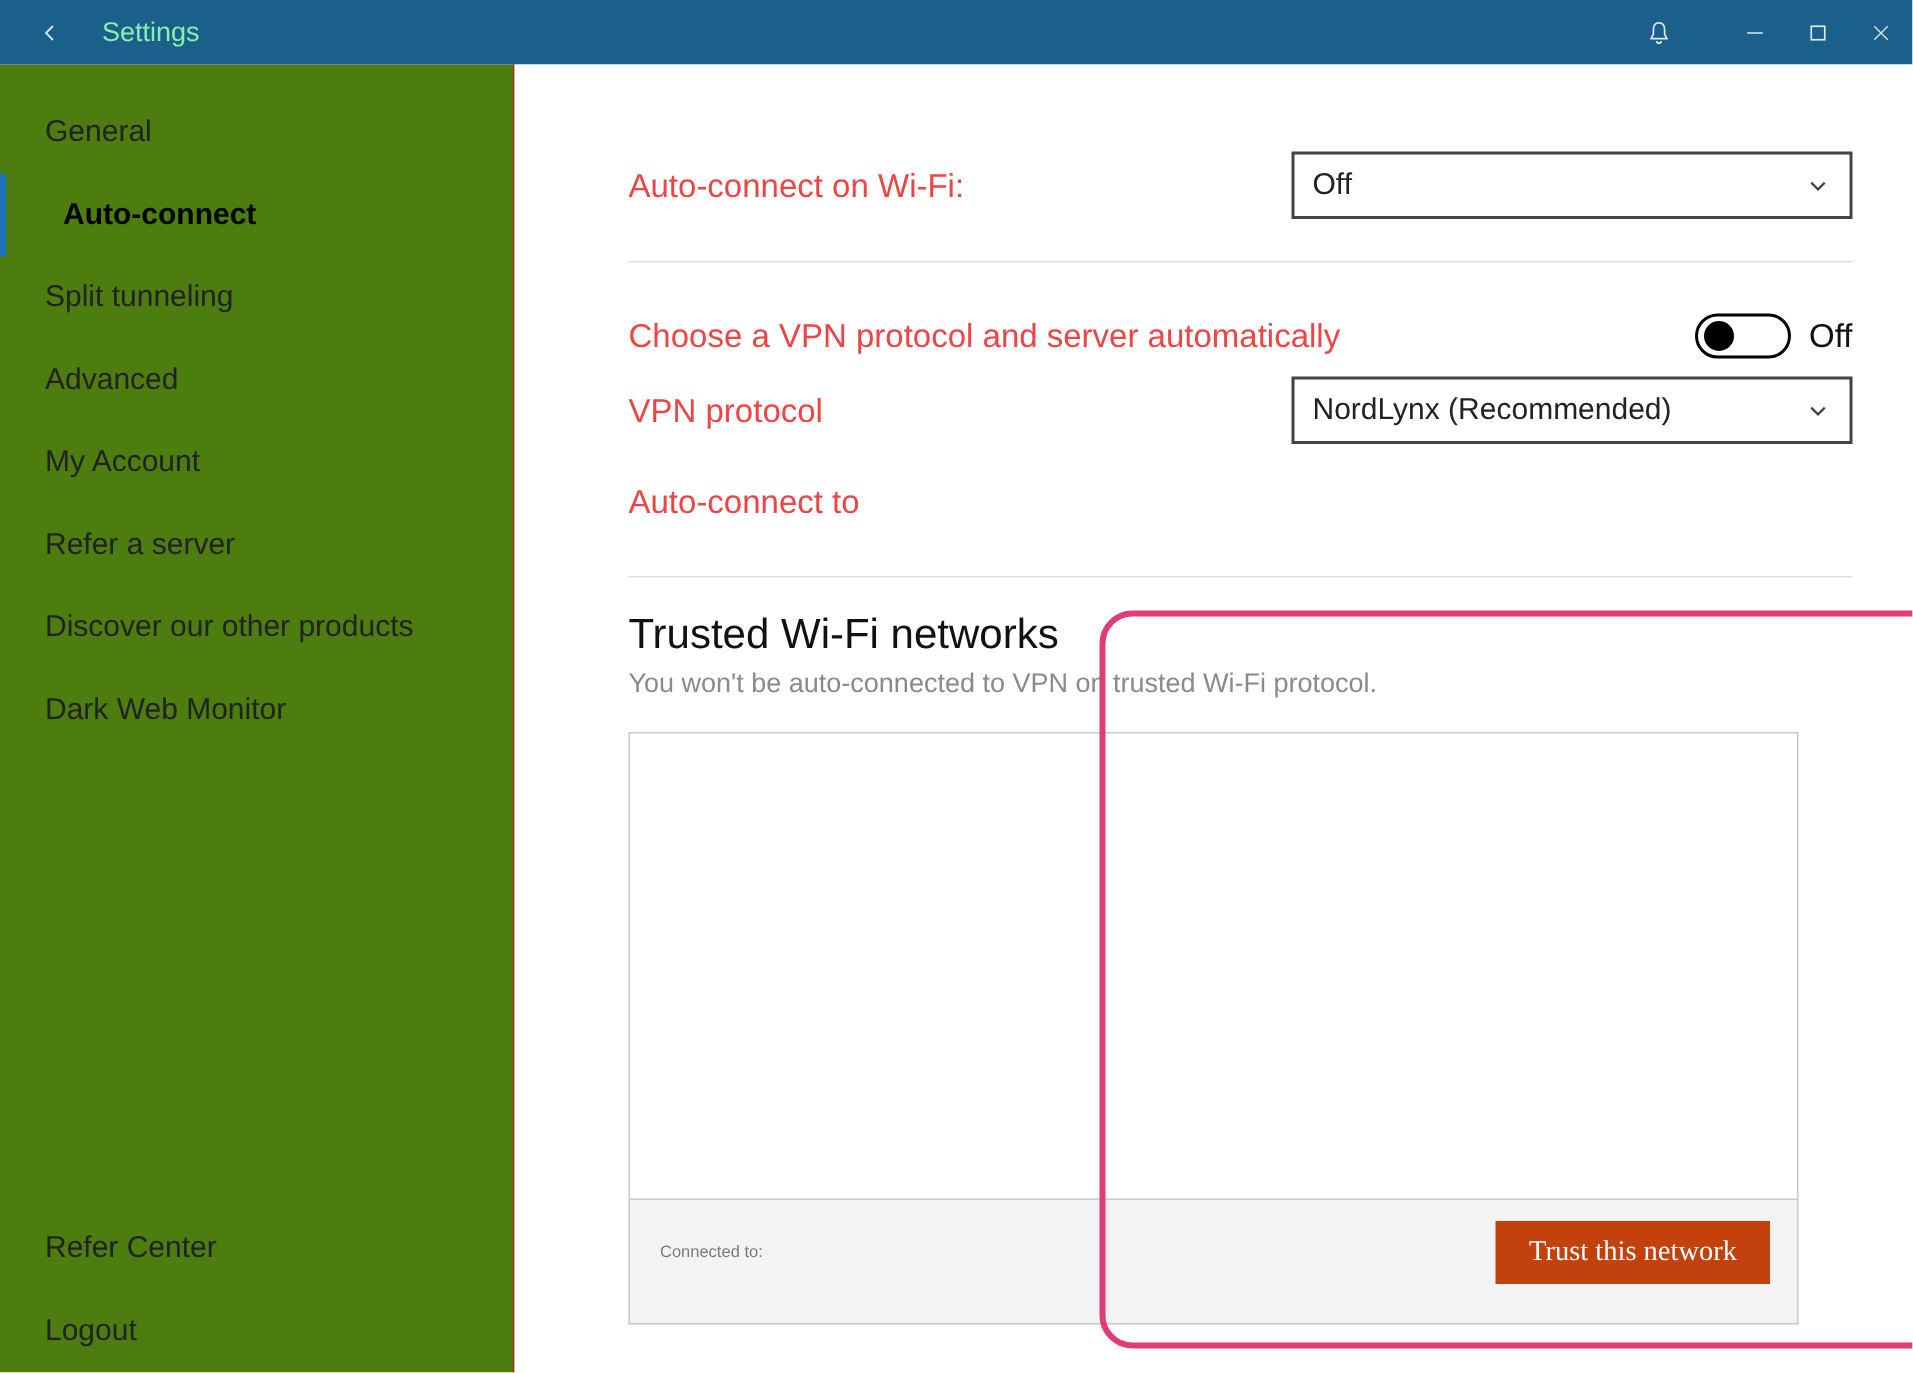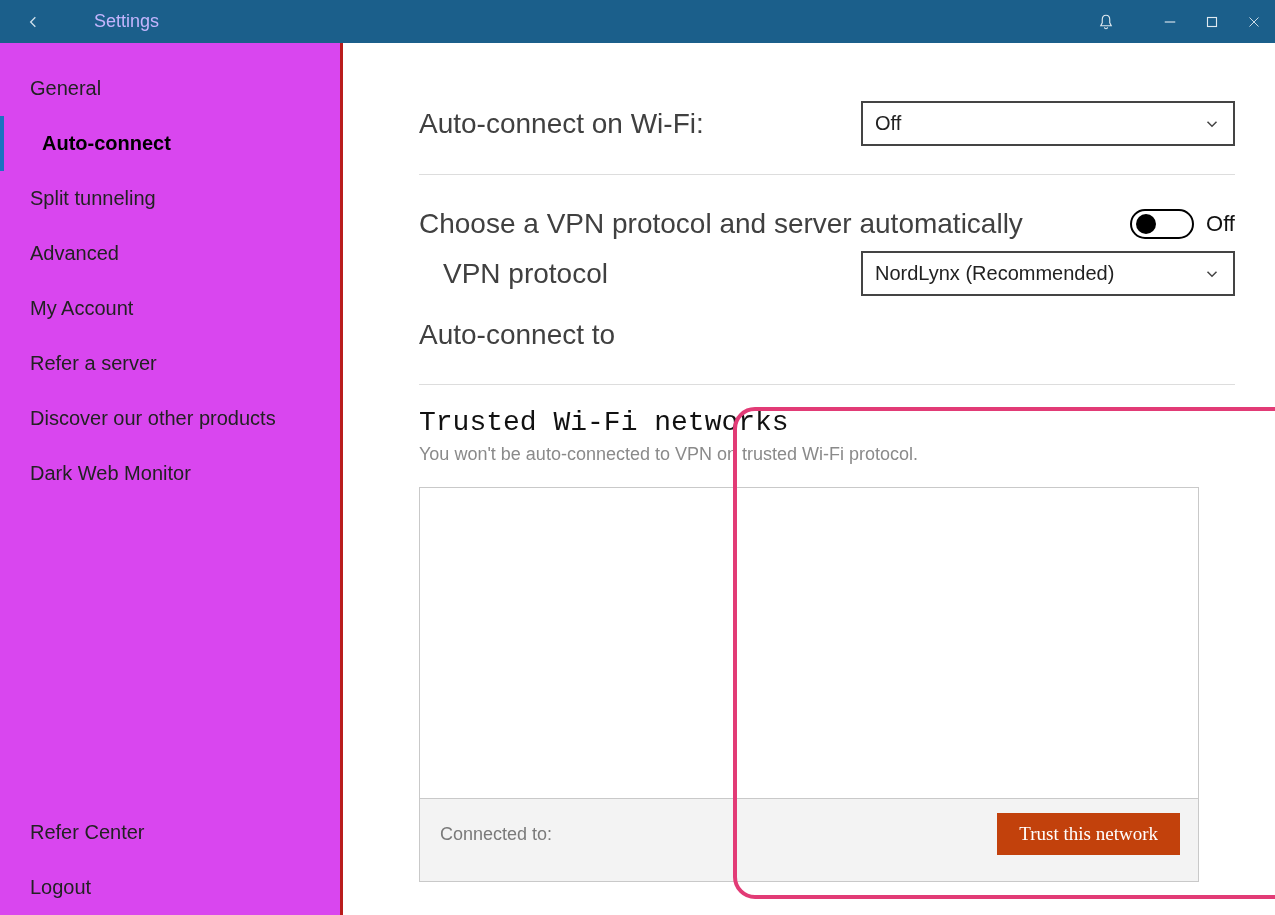"Settings" .tb-title { color: #c4b5fd -> #86efac; margin-left: 48px -> 22px }
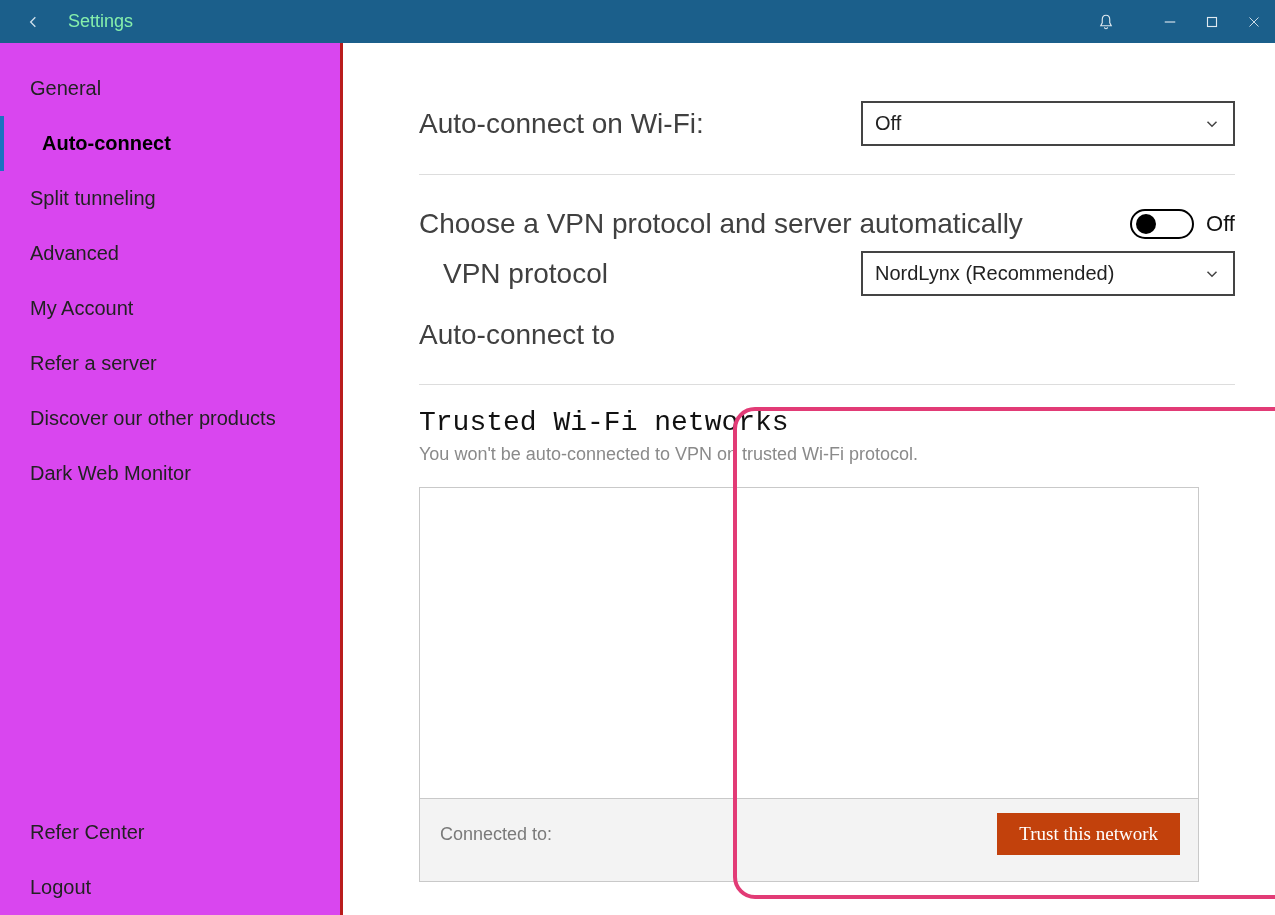"General" .sidebar { background: #d946ef -> #4d7c0f; border-right: 3px solid #b91c1c -> 1px solid #b91c1c }
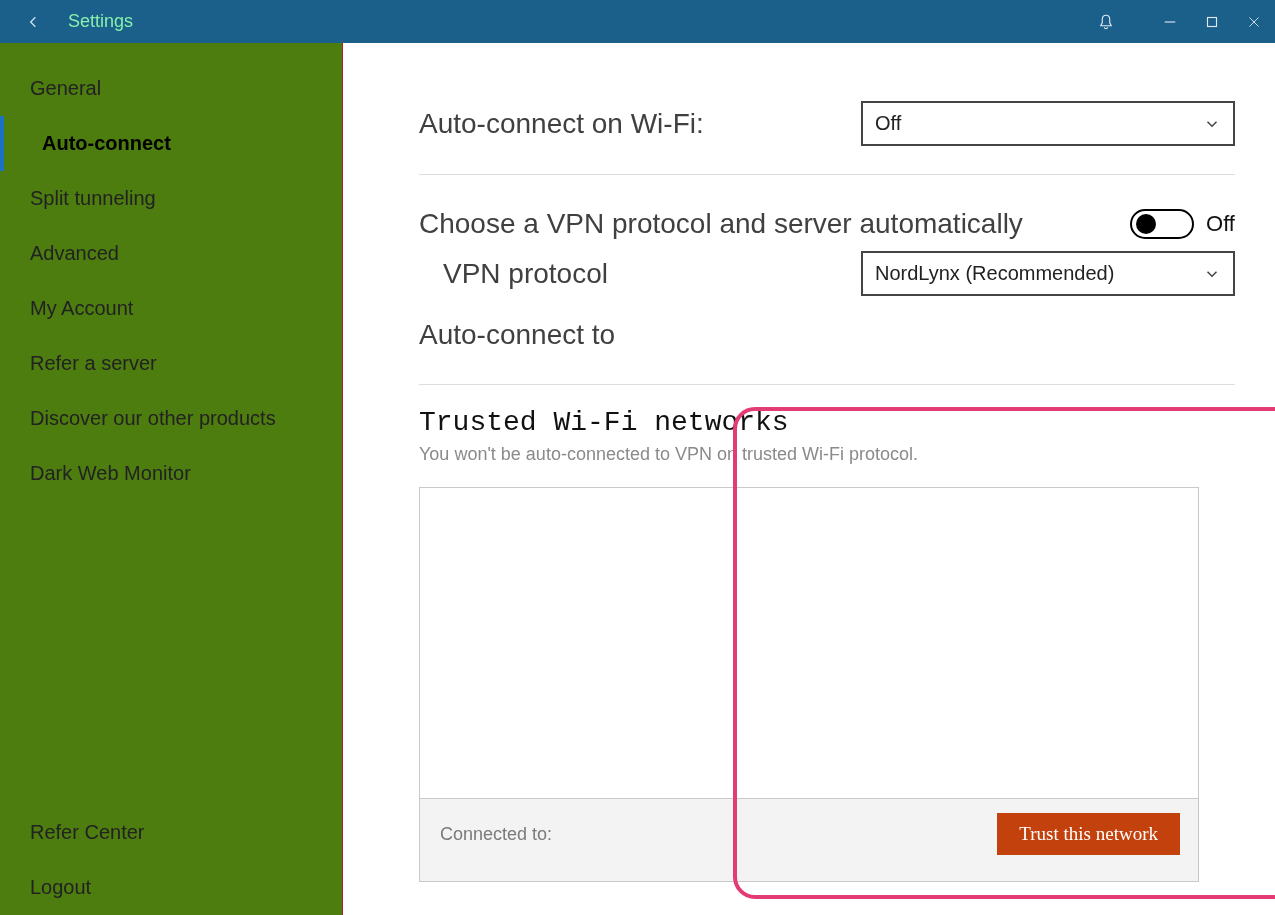"Auto-connect on Wi-Fi:" .row-label { color: #404040 -> #ef4444; font-size: 28px -> 22px }
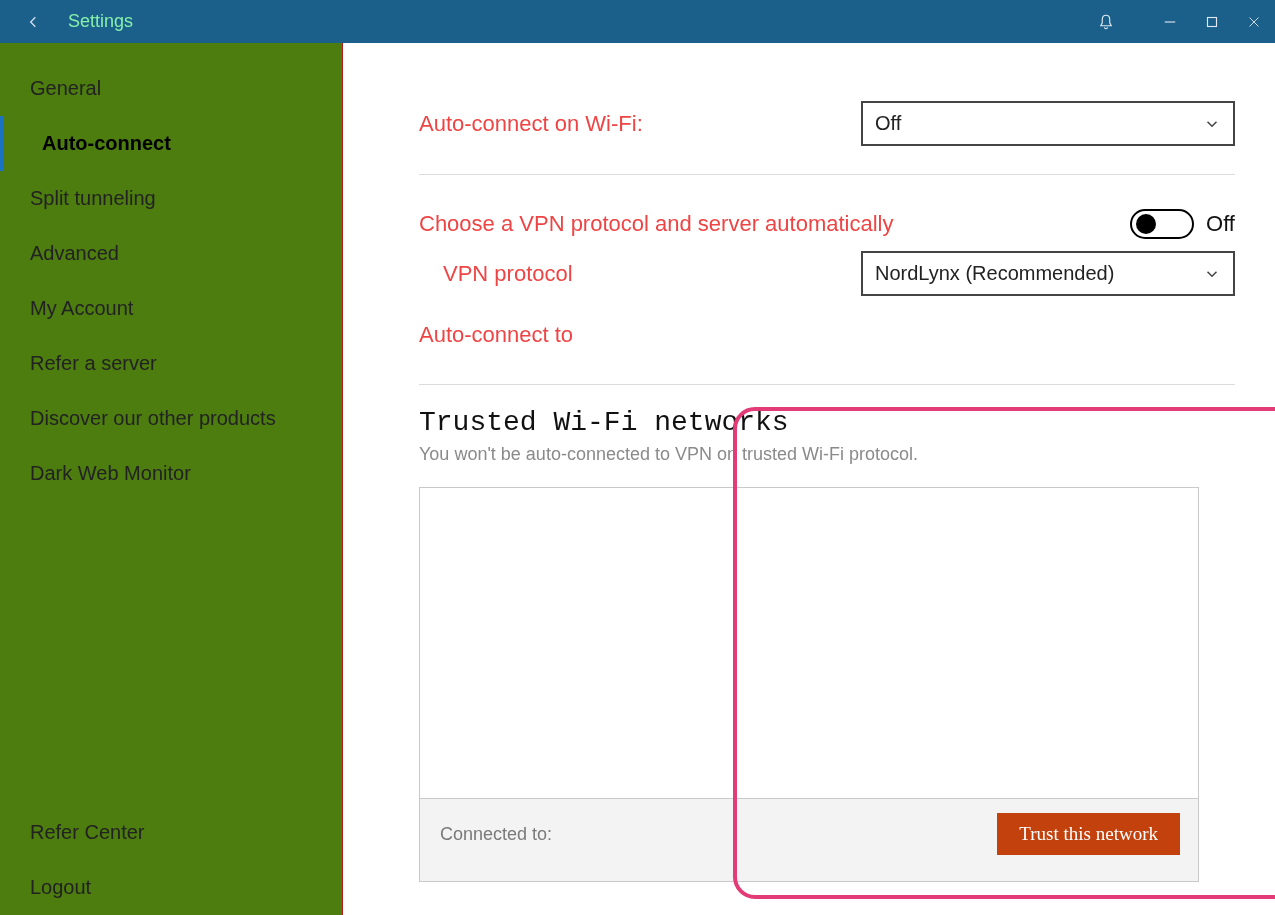"VPN protocol" .partial-row { margin-left: 24px -> none }
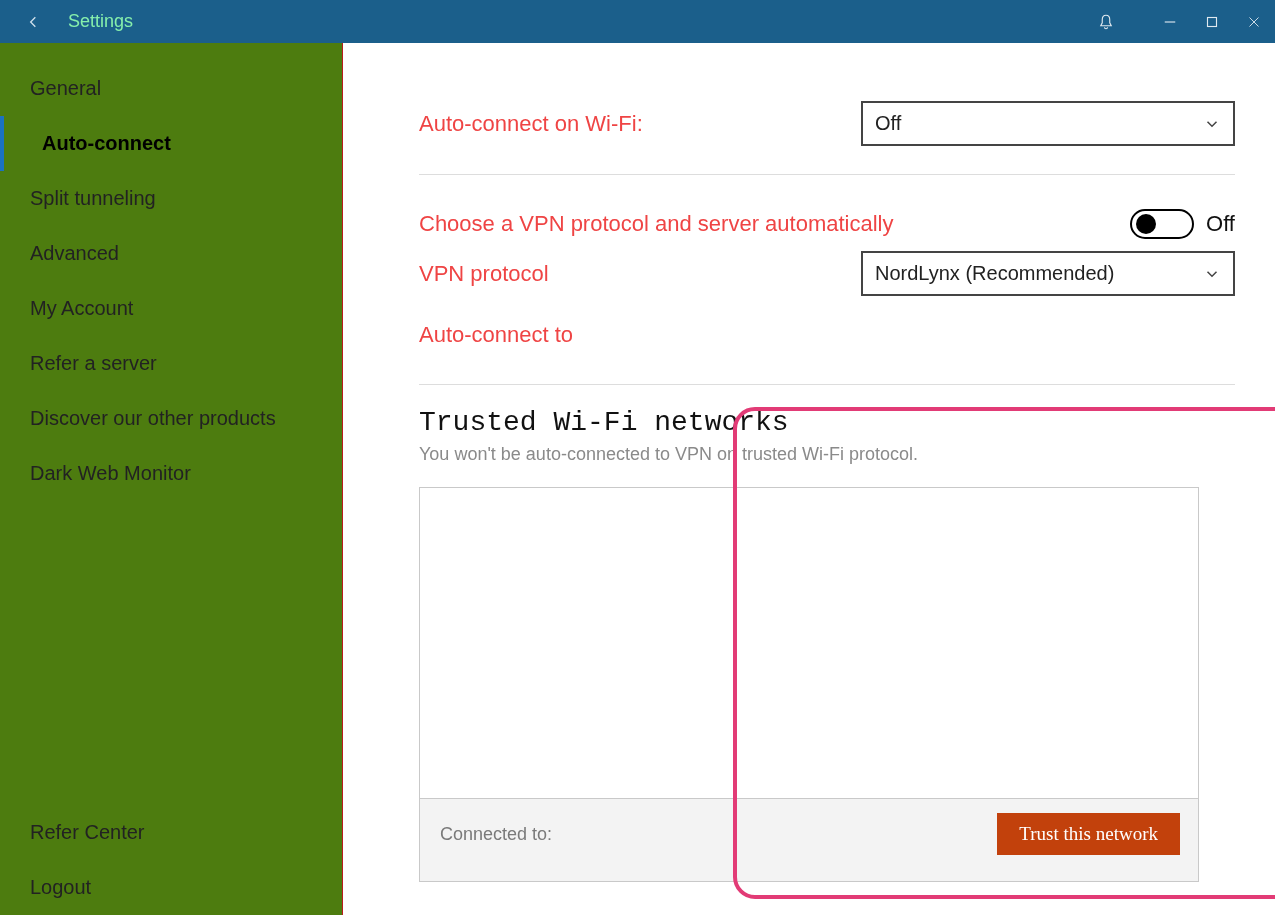"Trusted Wi-Fi networks" .section-title { font-family: Liberation Mono, monospace -> none }
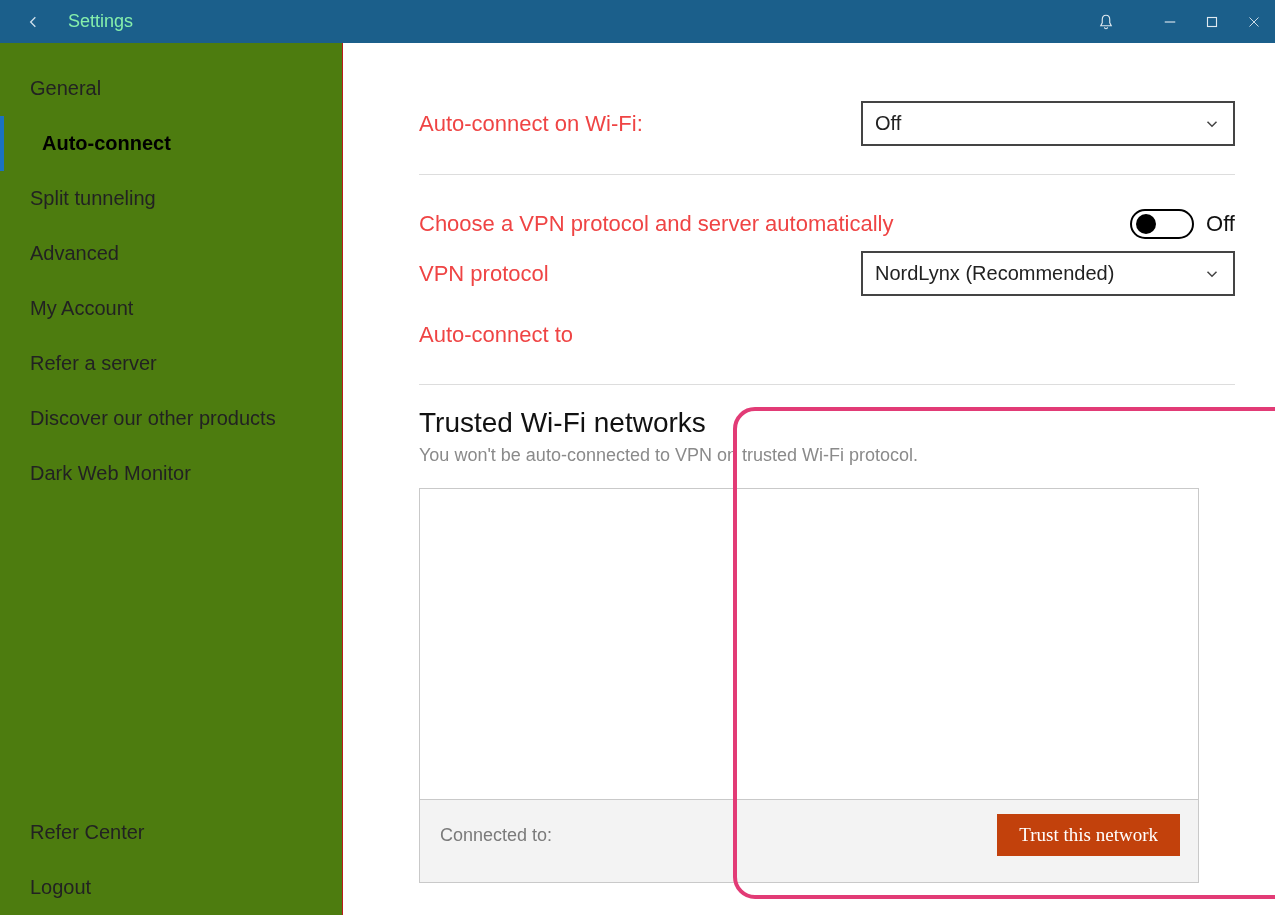"Connected to:" .connected-label { font-size: 18px -> 11px }
